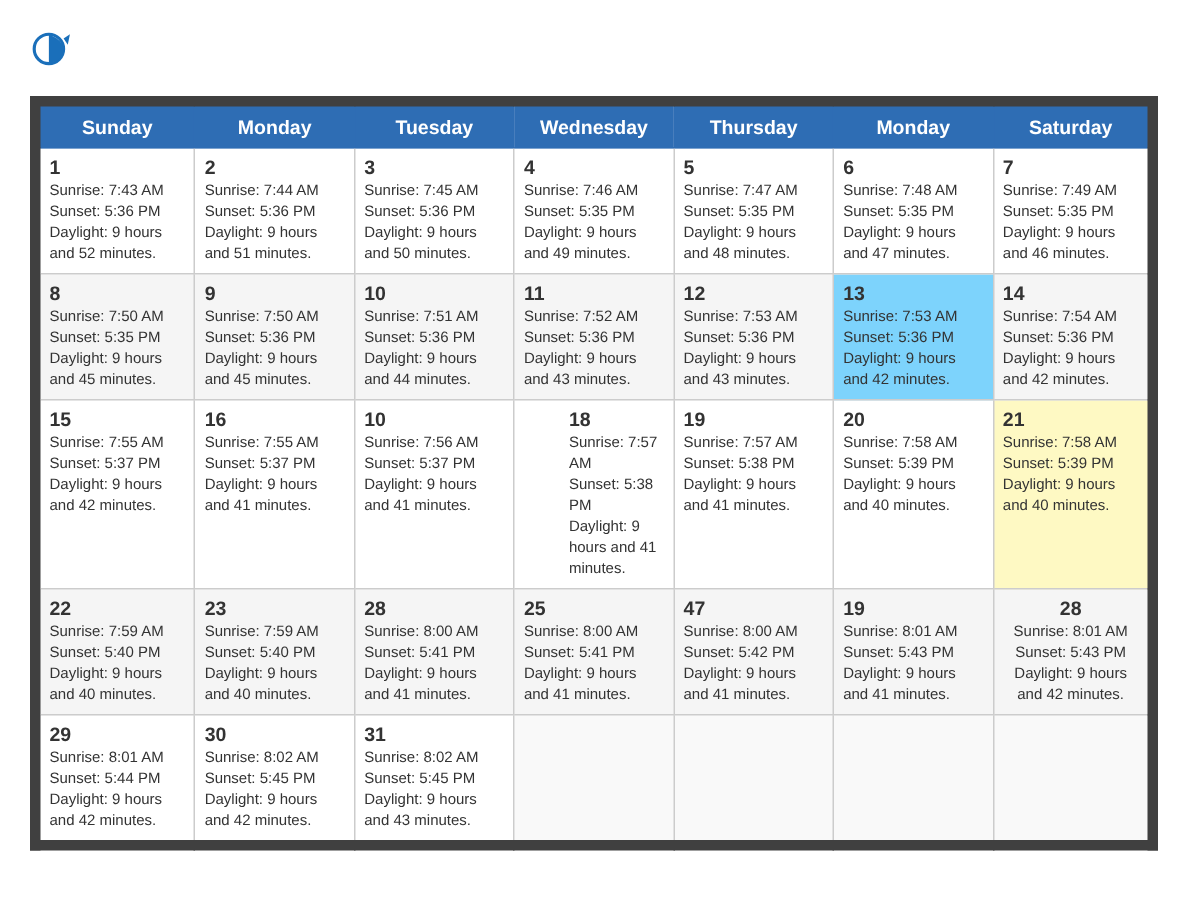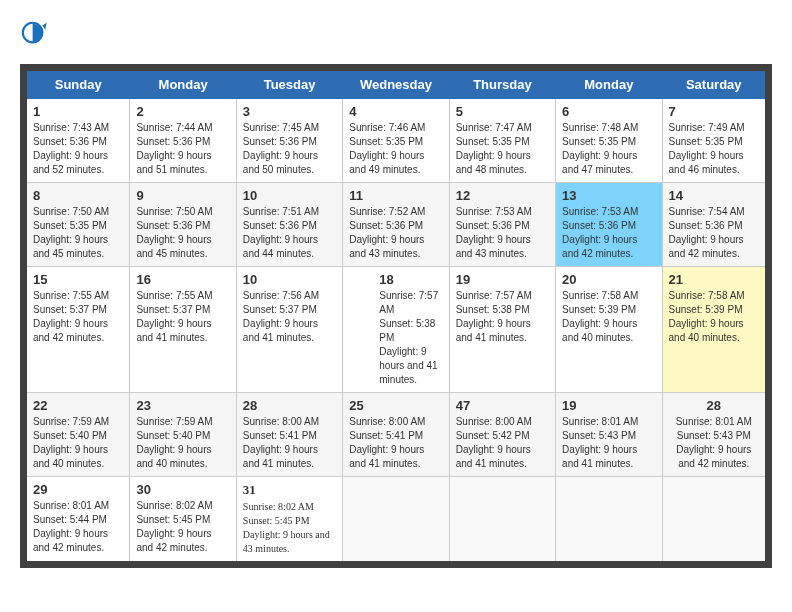"31" td { font-family: Liberation Serif, serif -> none }
